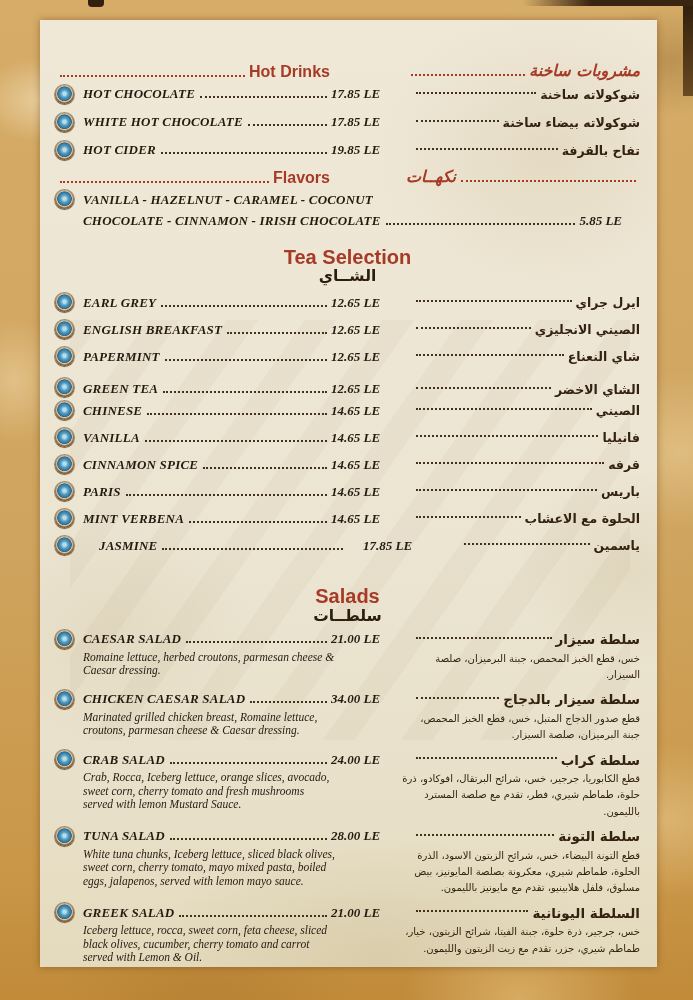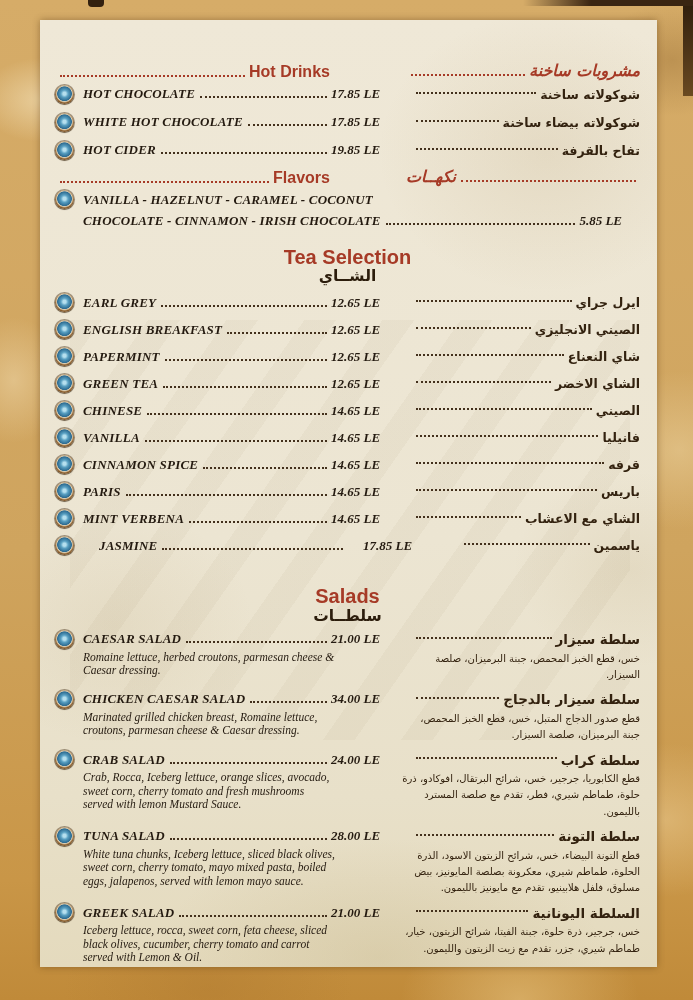"GREEN TEA" div.mrow { align-items: none -> flex-end }
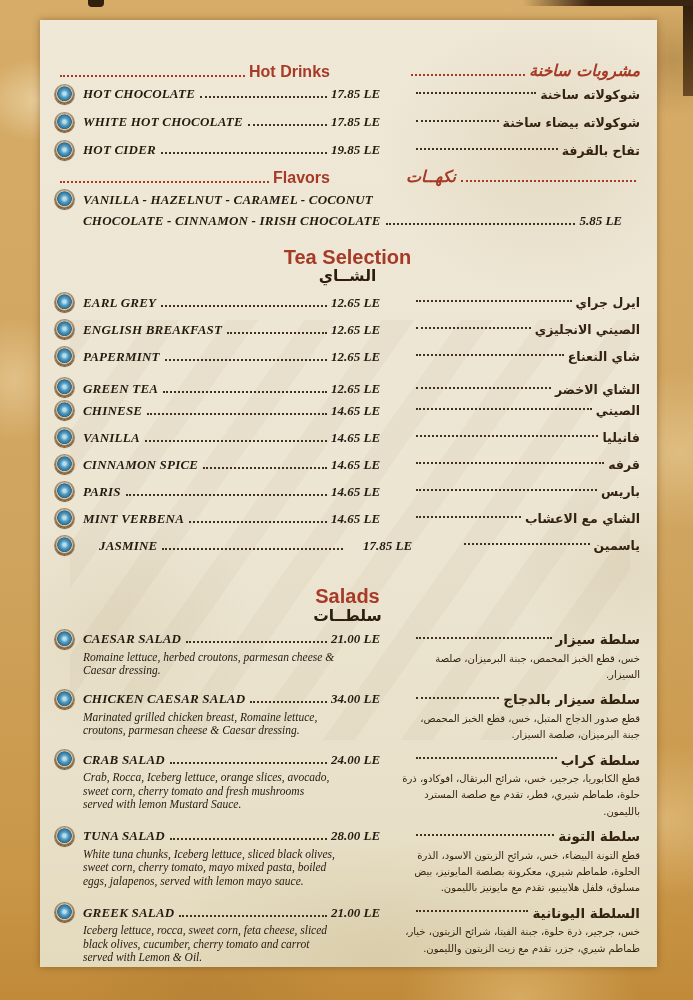"الشاي مع الاعشاب" span.arname { text: الشاي -> الحلوة }
